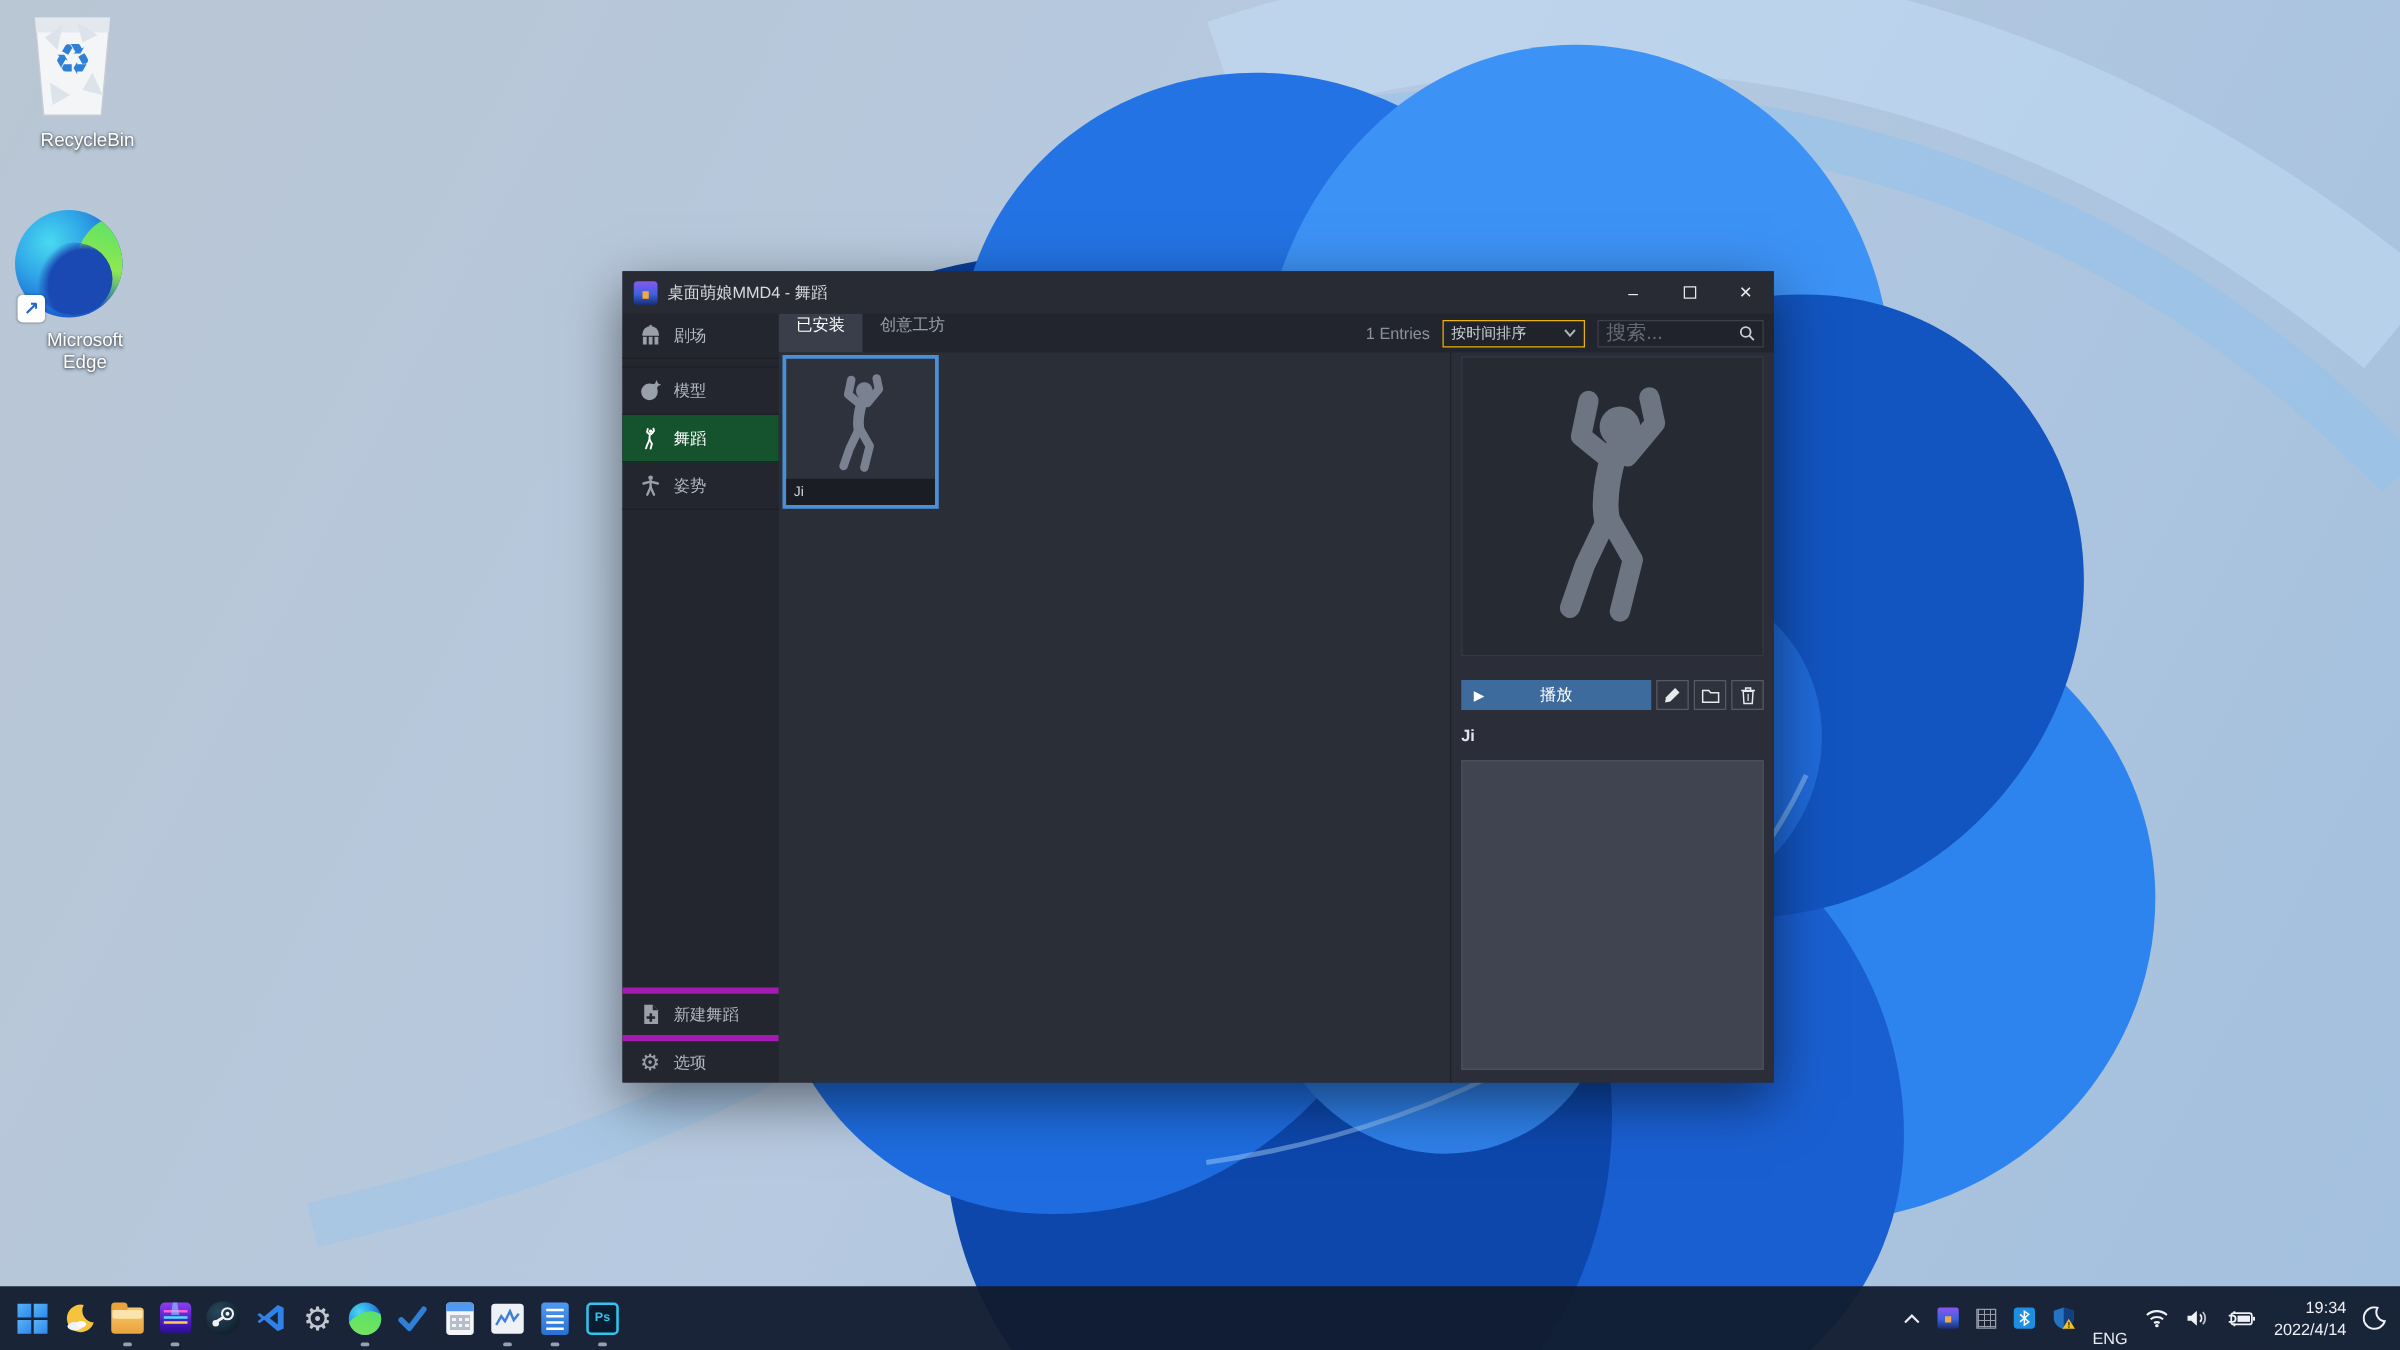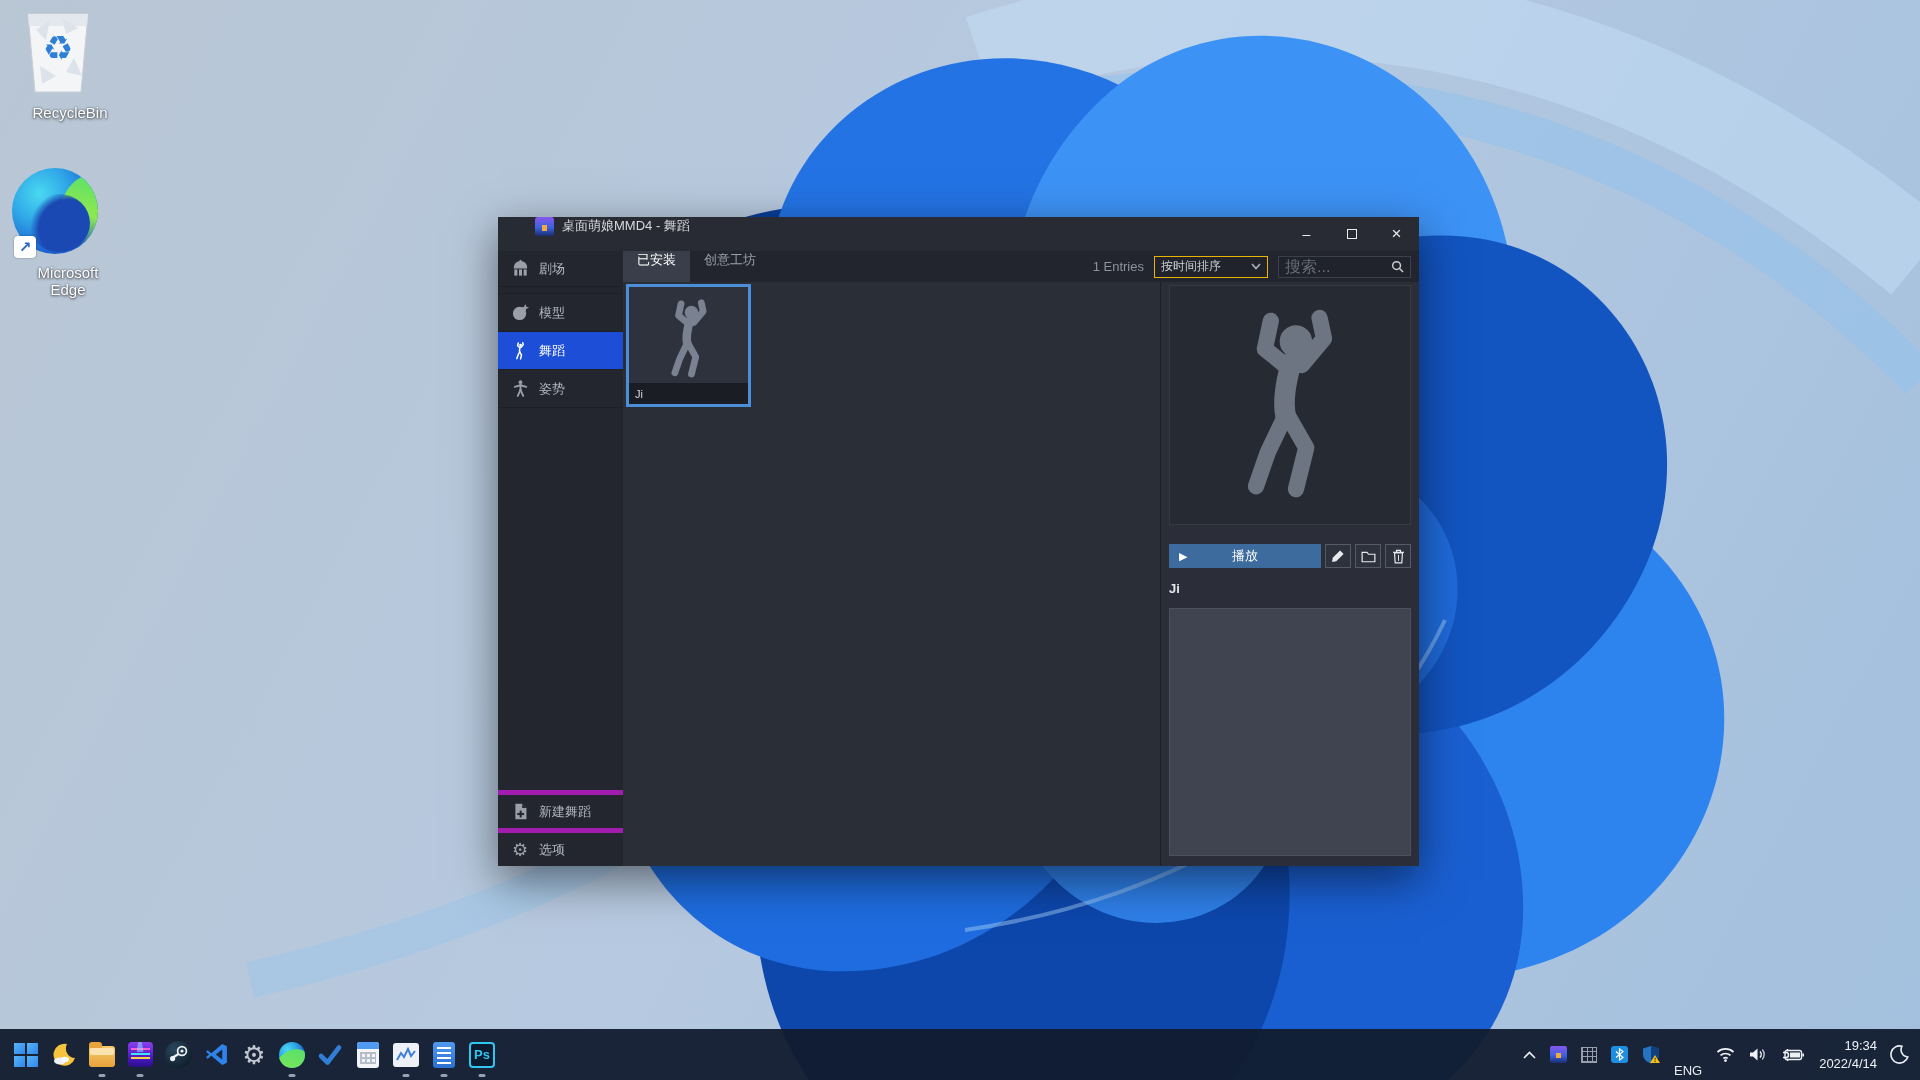"桌面萌娘MMD4 - 舞蹈" .titlebar { align-items: flex-start -> center; margin-left: 28px -> none }
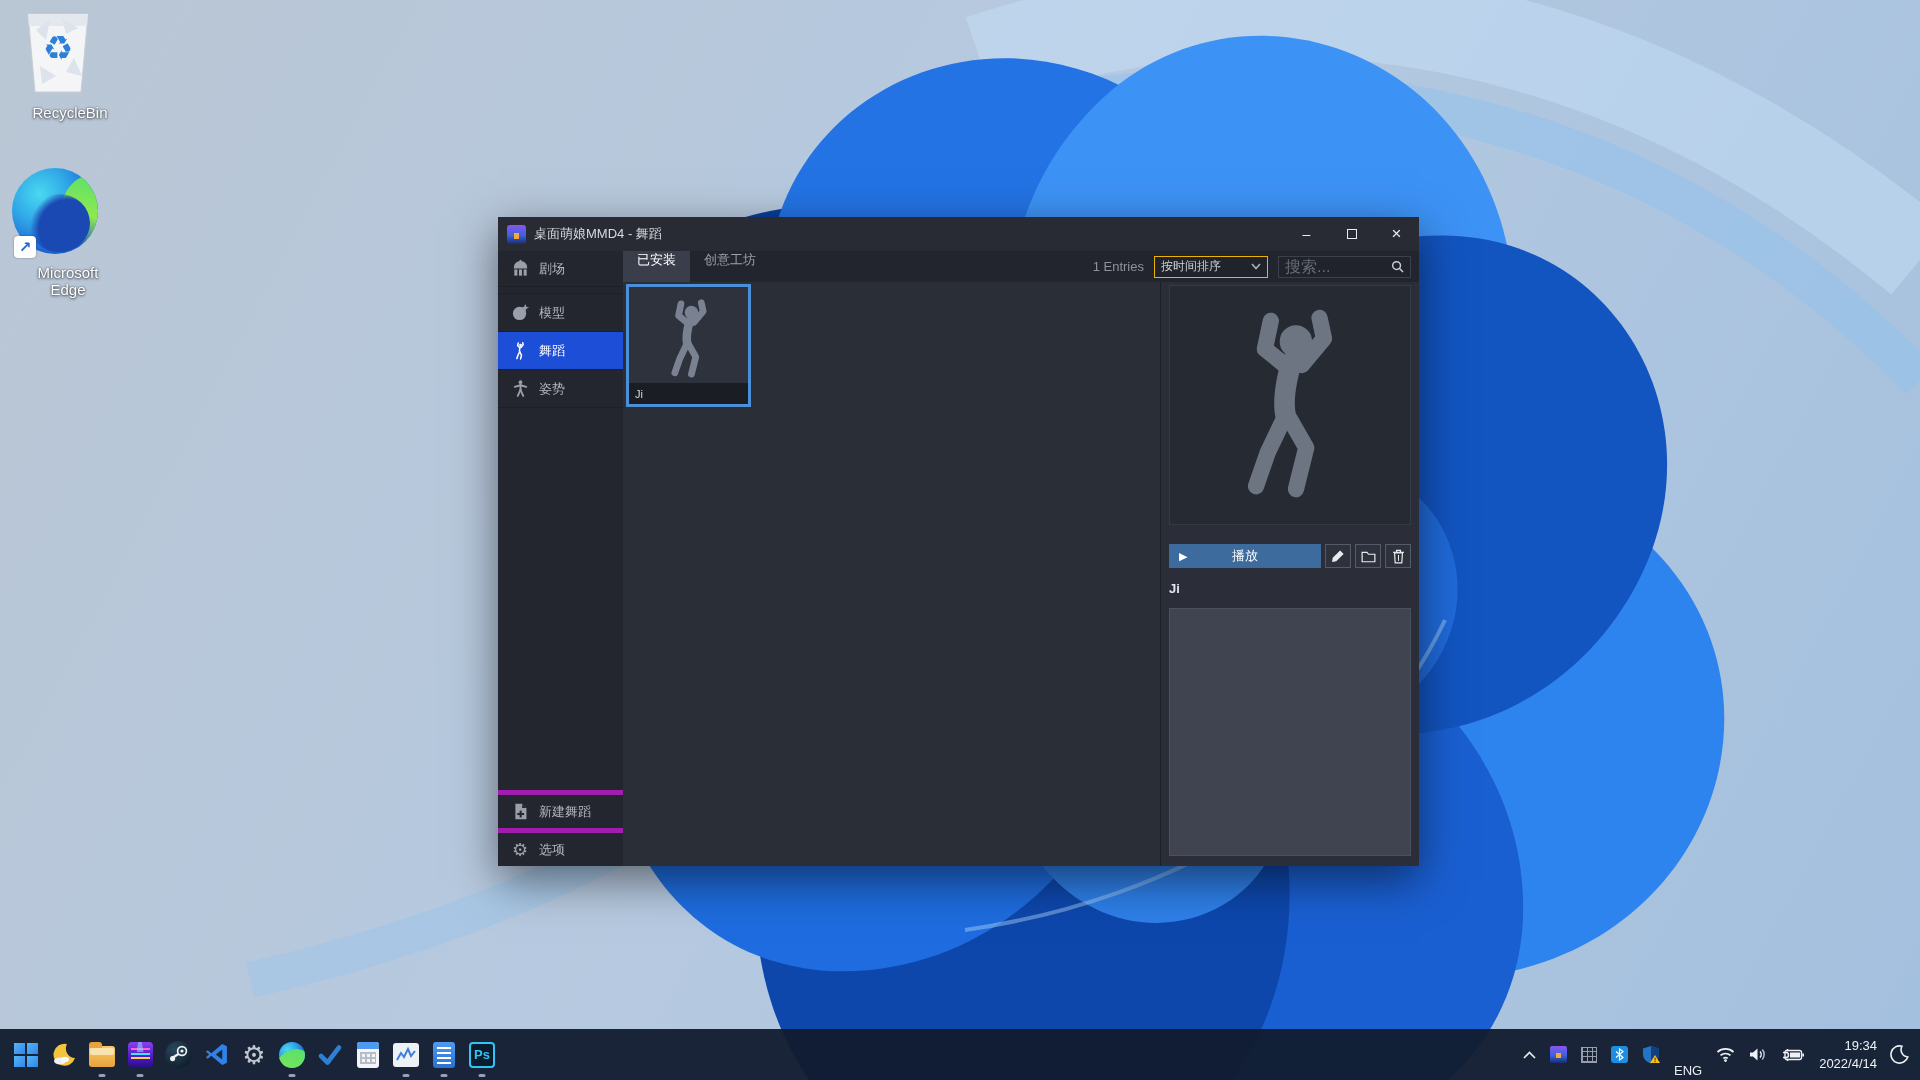"舞蹈" .side-item.sel { background: #1d4ed8 -> #14532d }
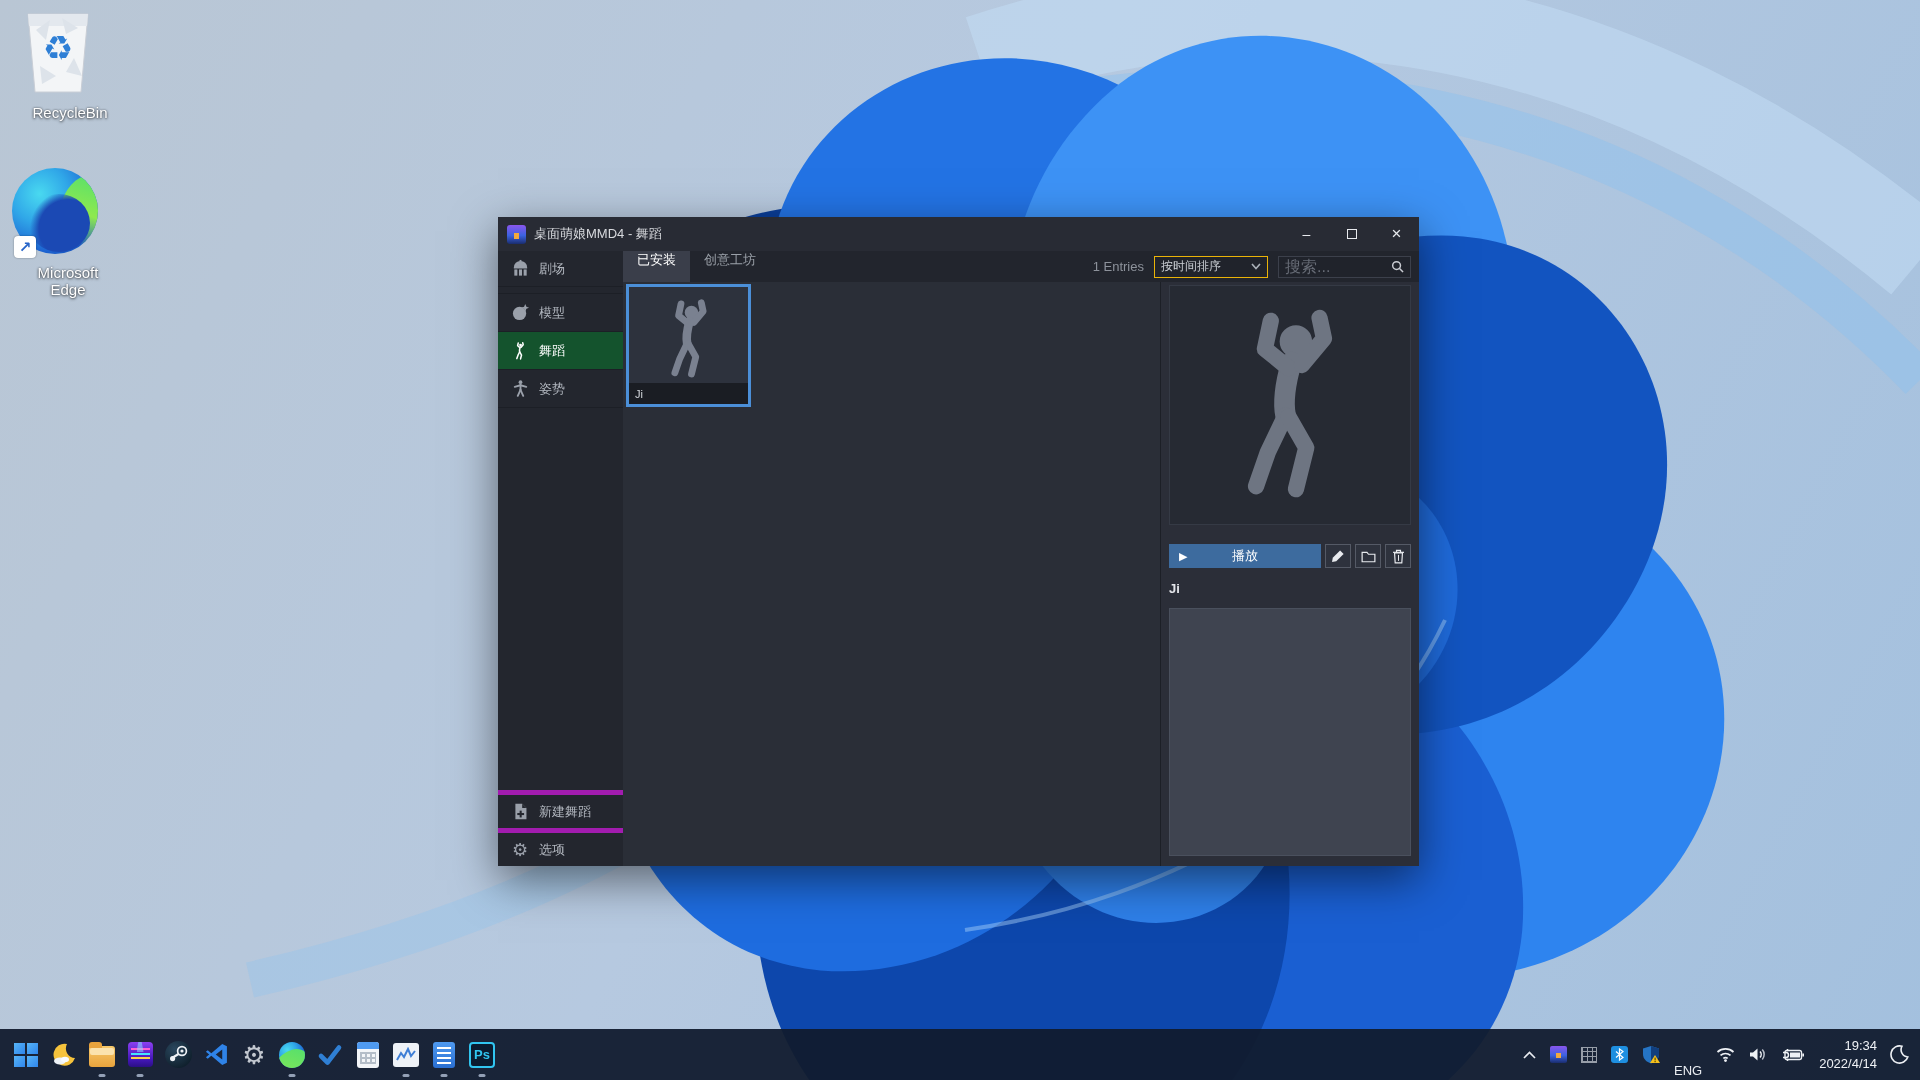"Ps" .ps-ico { font-size: 13px -> 10px }
